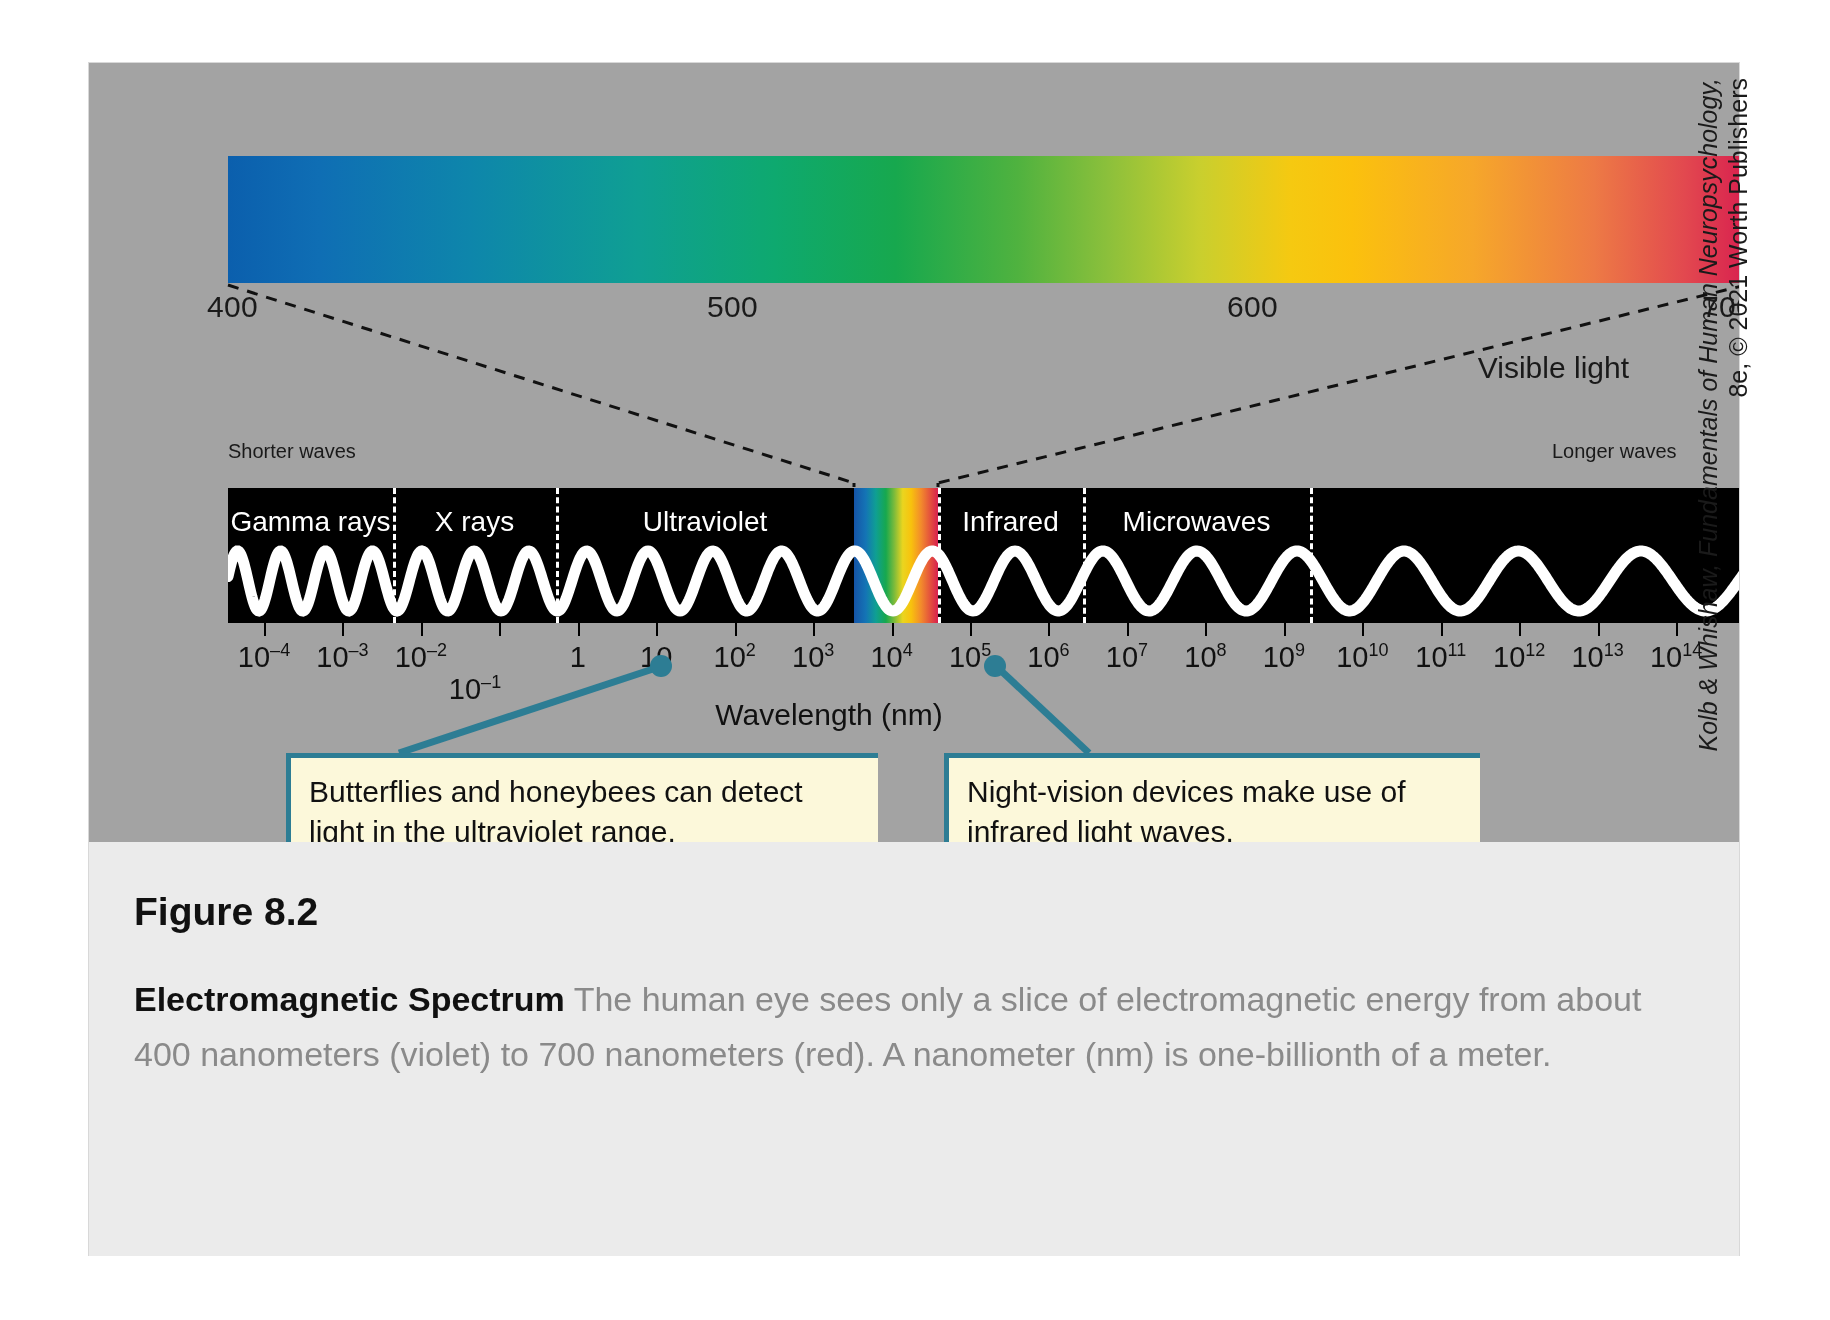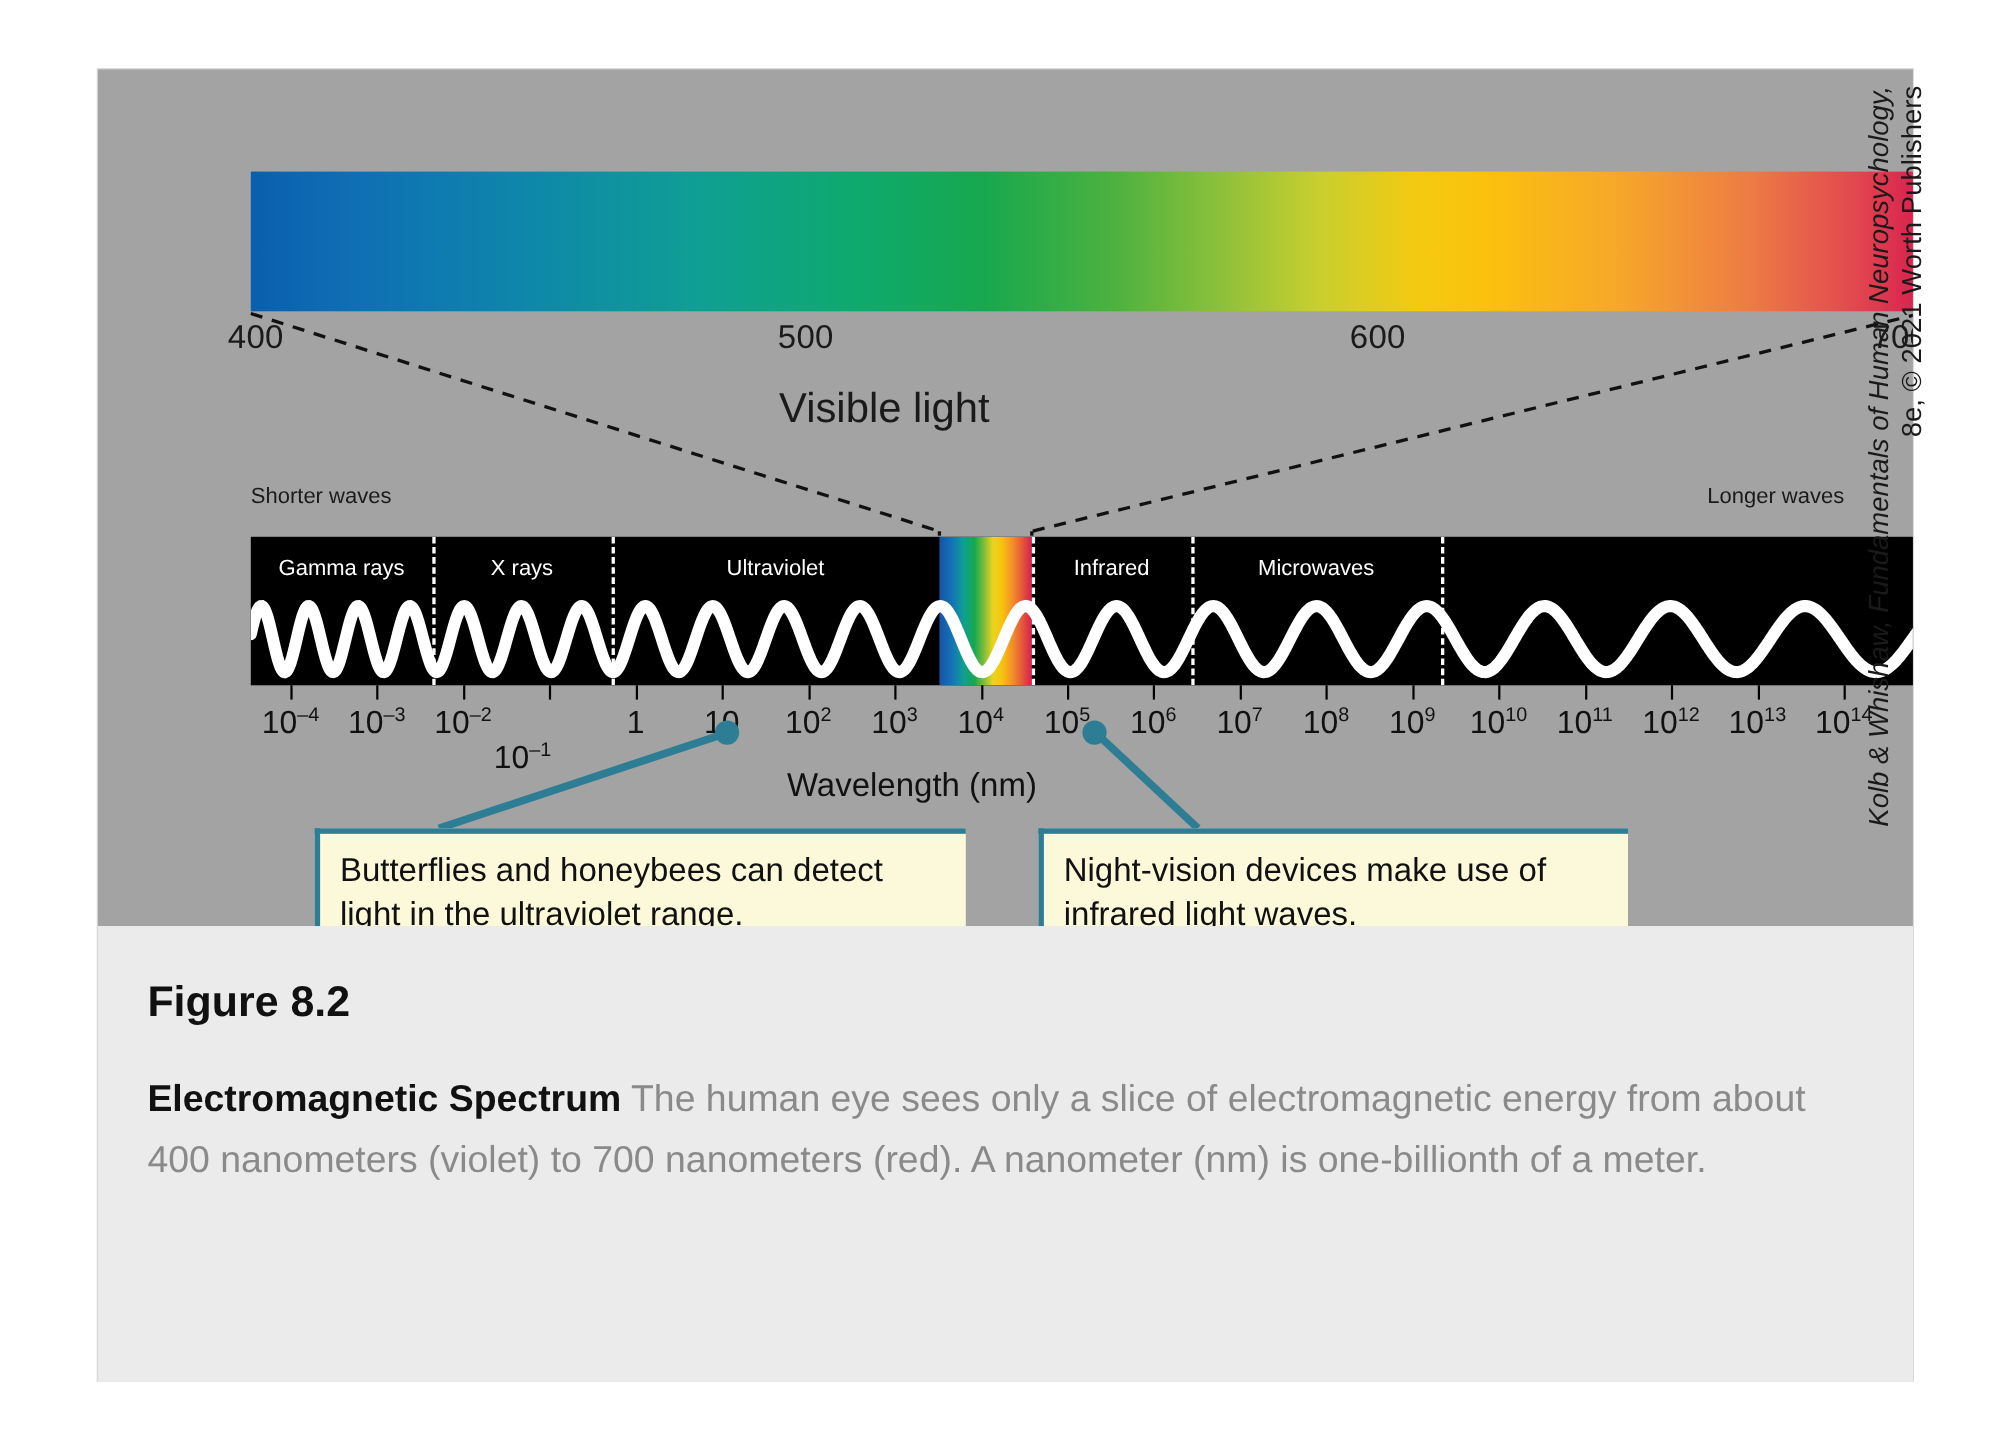"Visible light" #visible-light-label { font-size: 38px -> 30px; text-align: center -> right }
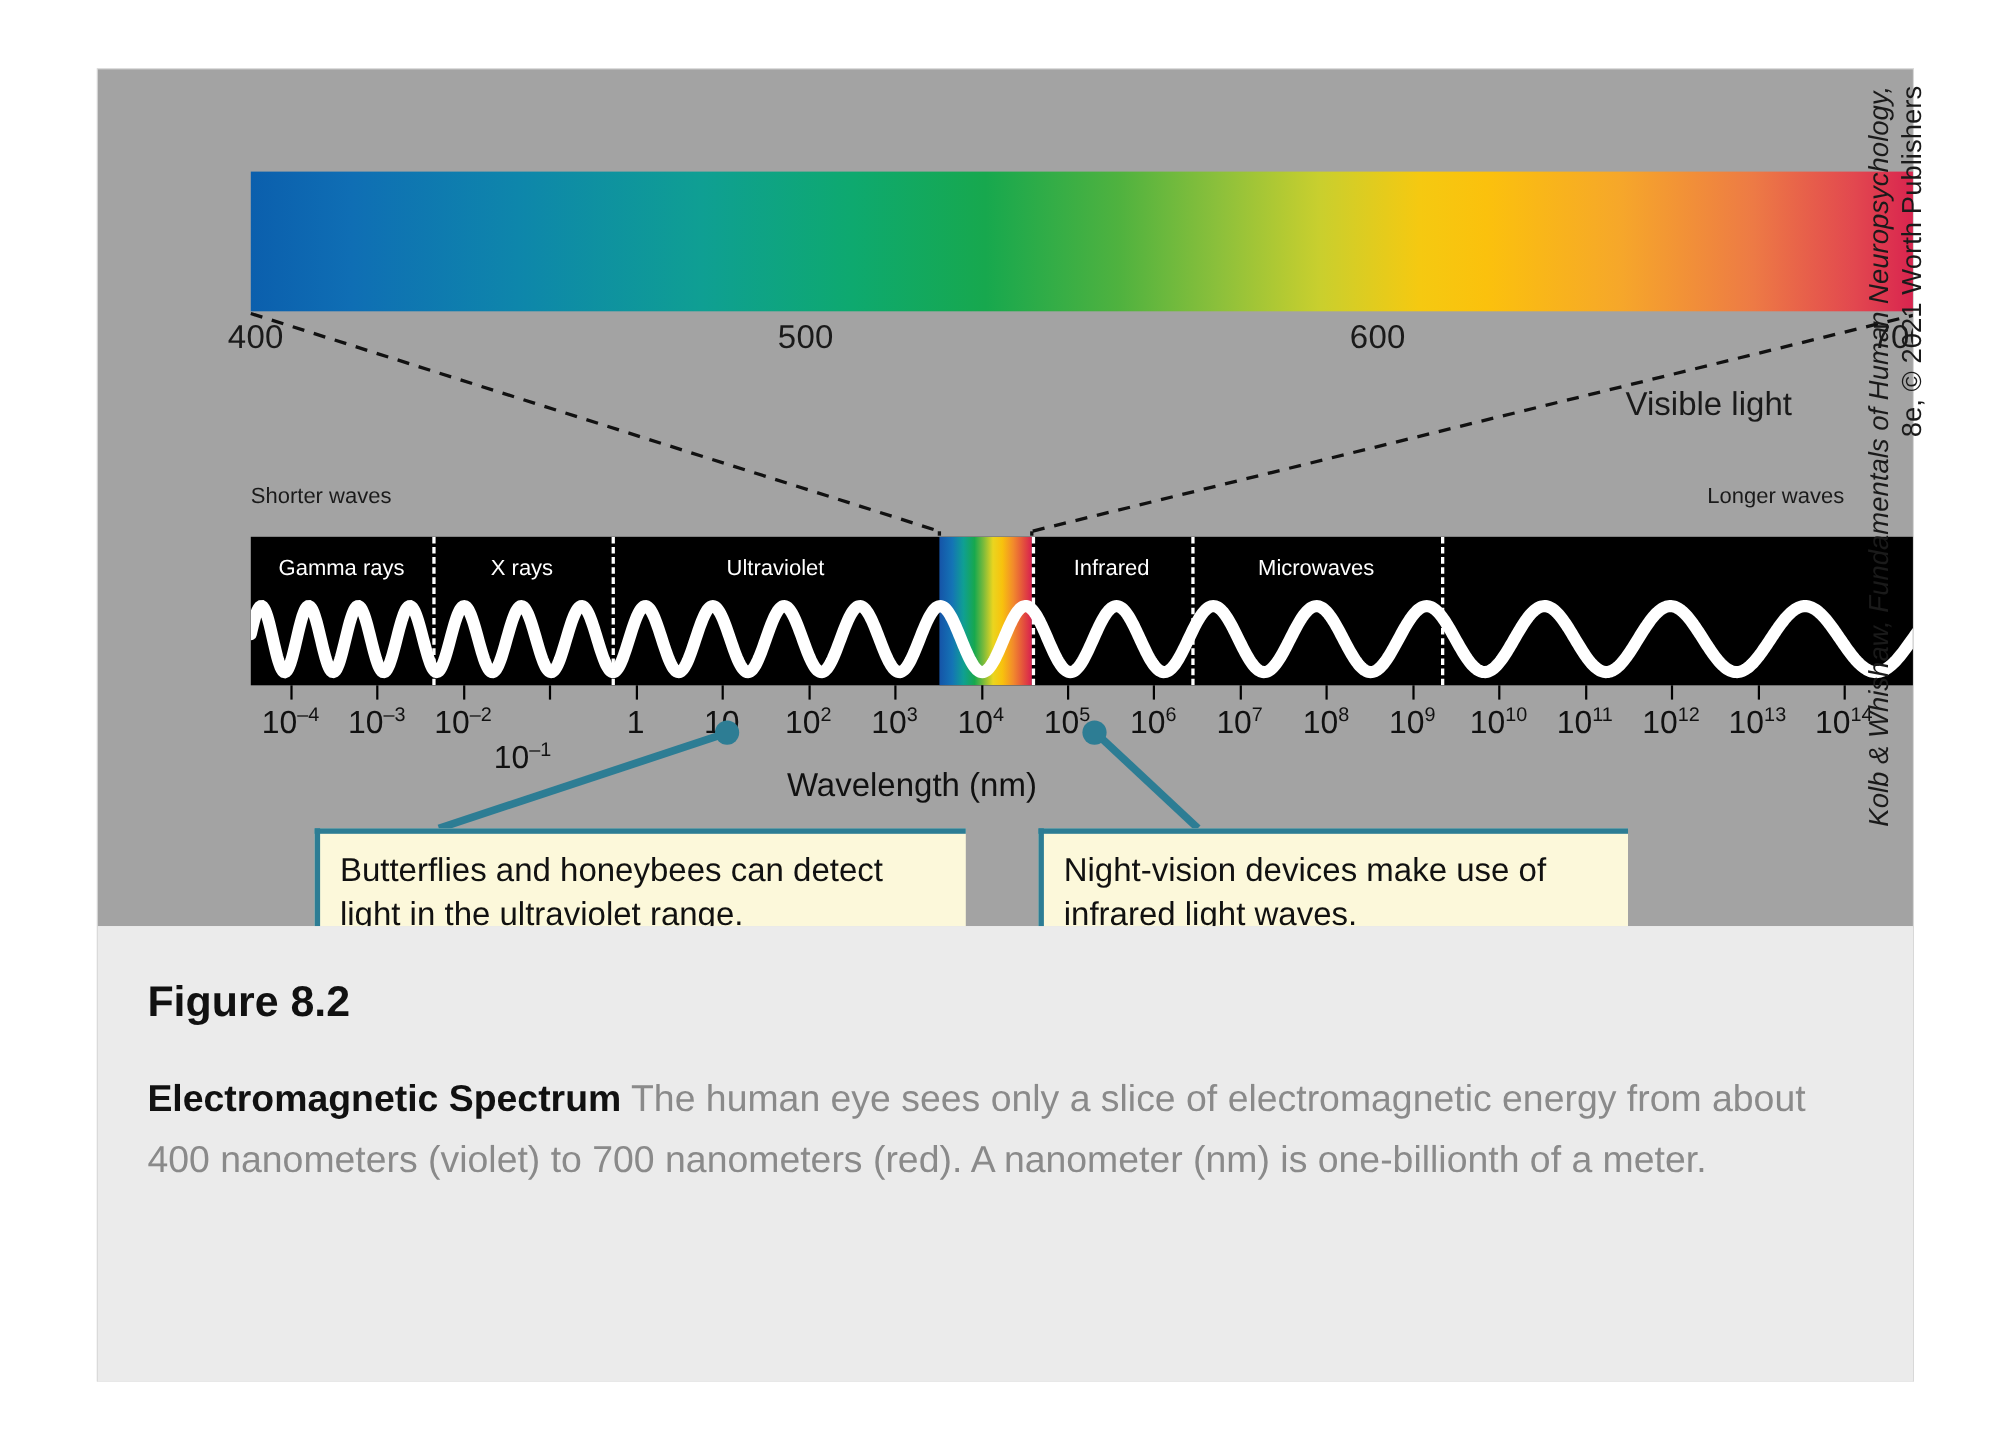"Gamma rays" .band-label { font-size: 20px -> 28px }
